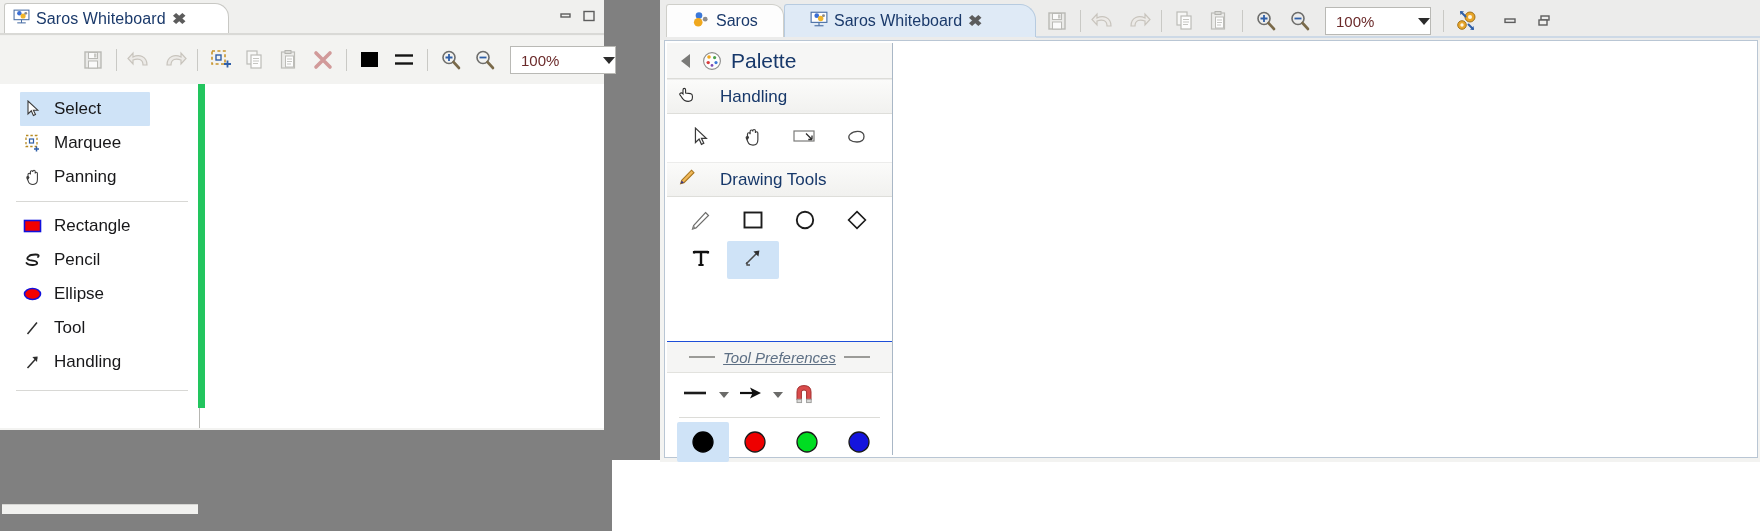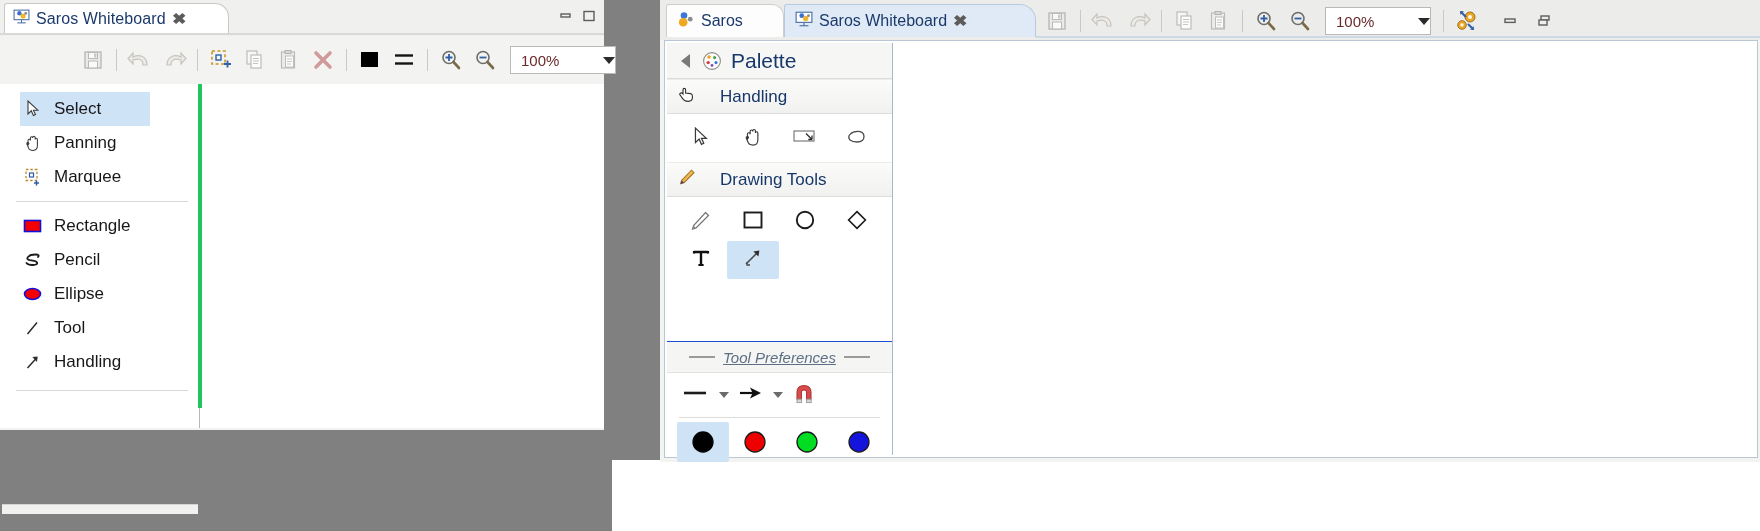"Saros" .rtab { padding: 0 10px -> 0 25px }
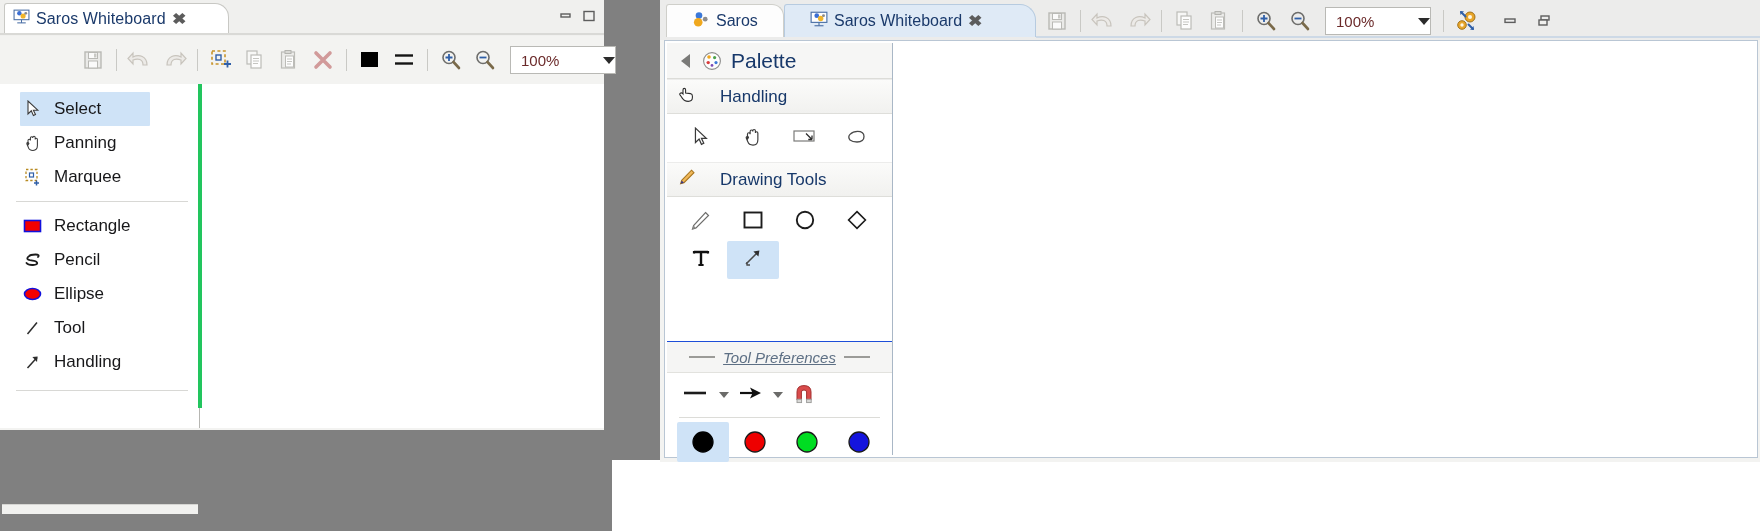"Select" .lw-palette { border-right: 4px solid #22c55e -> 7px solid #22c55e }
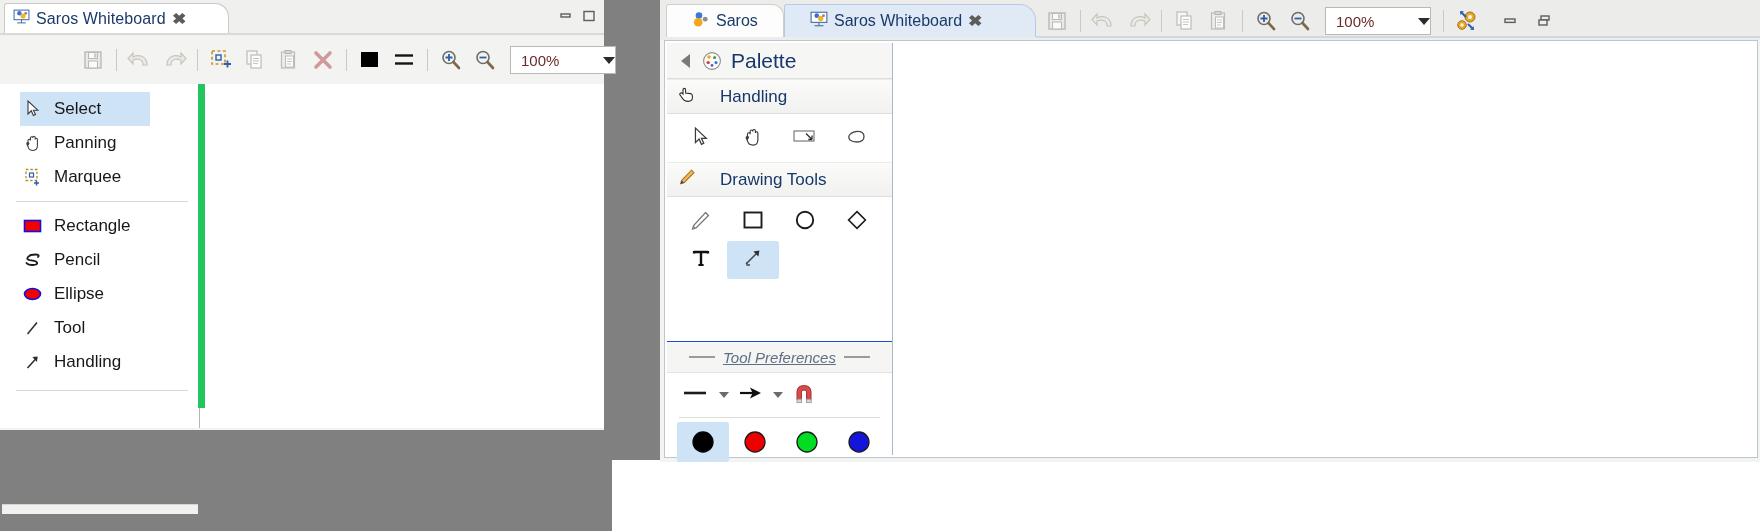"Panning" div.tool-row { order: before "Marquee" -> after "Marquee" }
